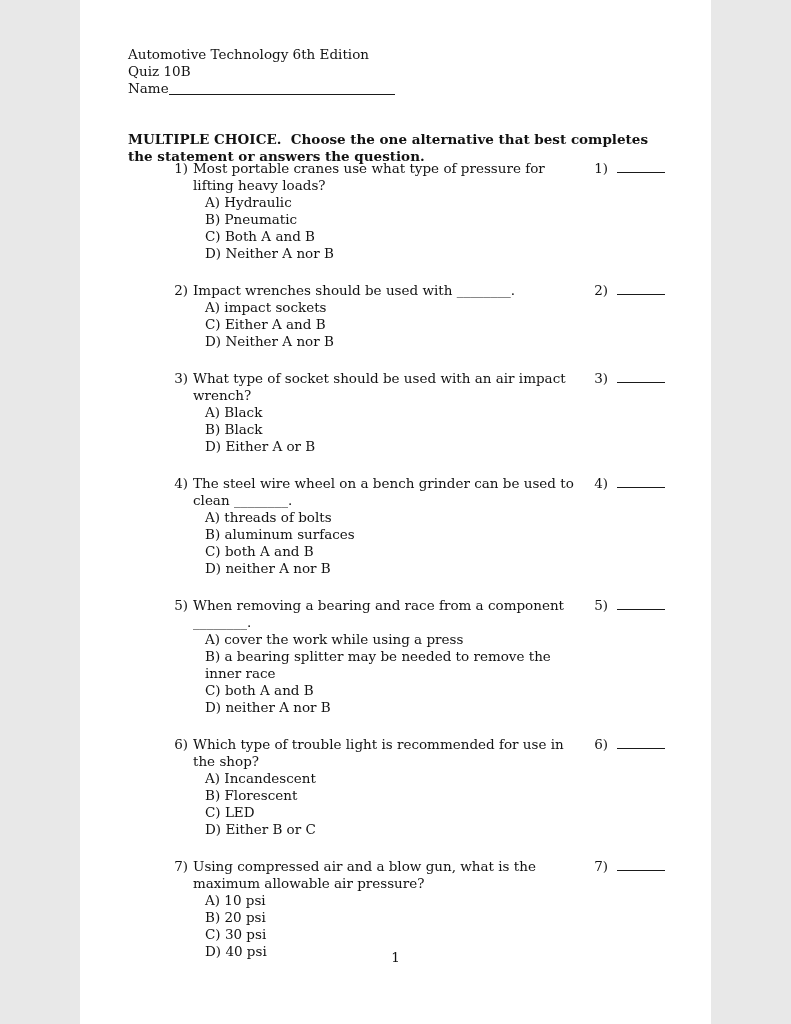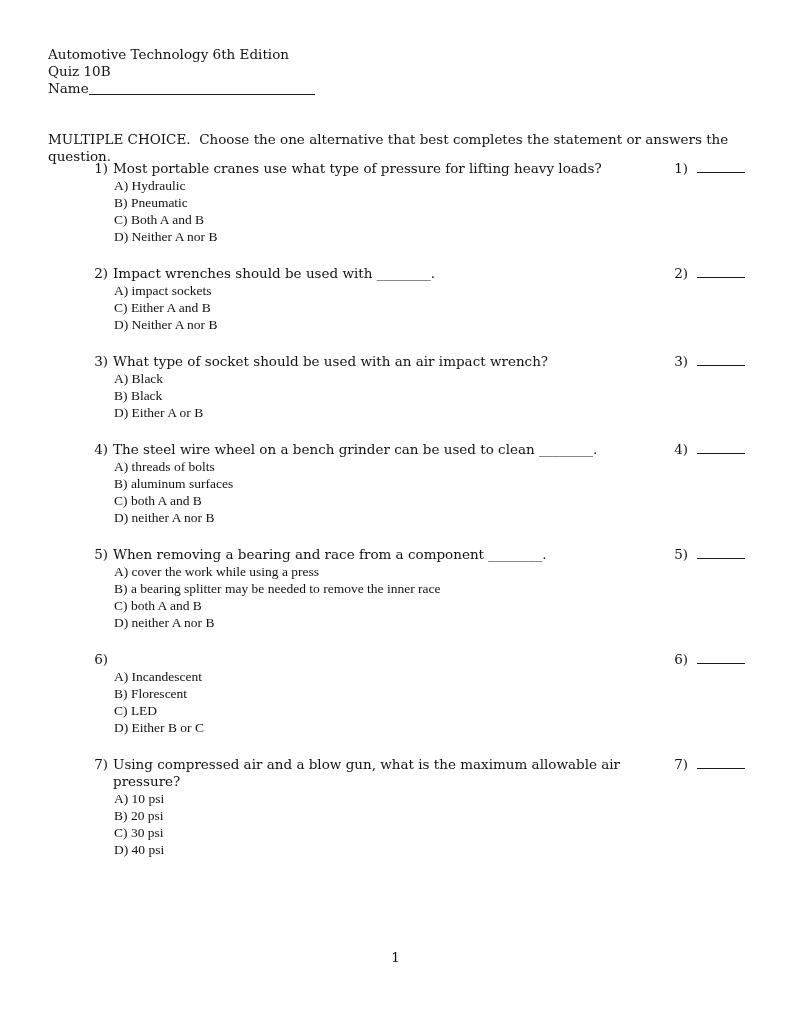"Automotive Technology 6th Edition" .page { width: 791px -> 631px }
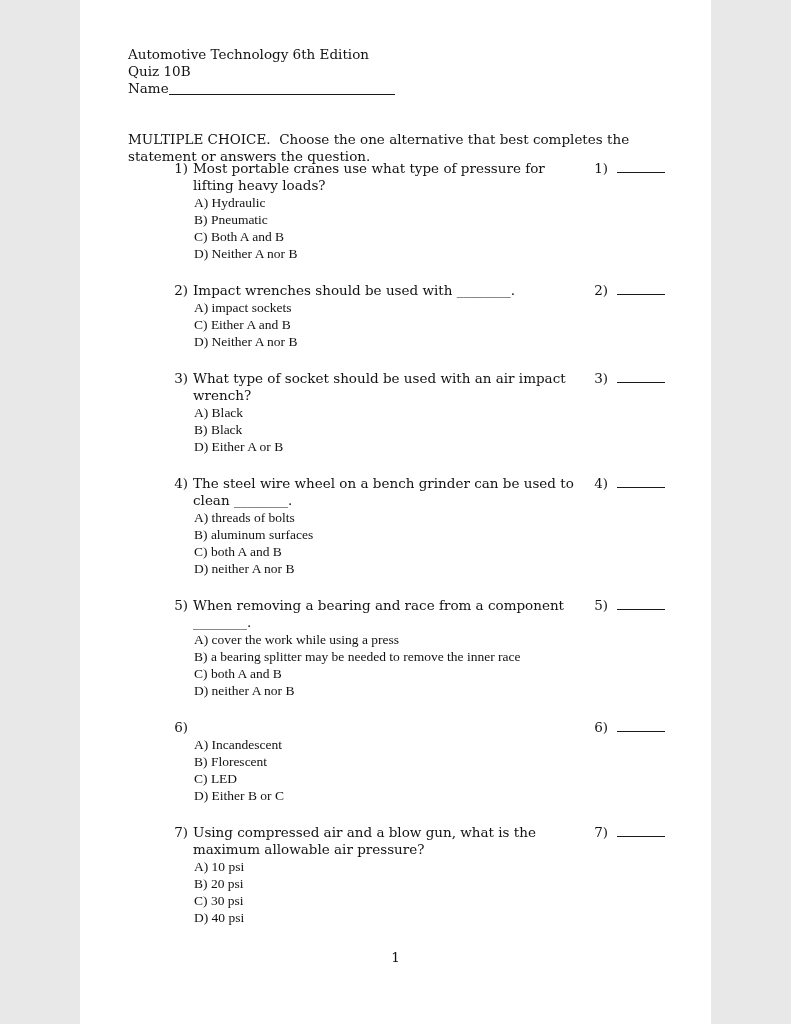"MULTIPLE CHOICE. Choose the one" .instructions { font-weight: normal -> bold }
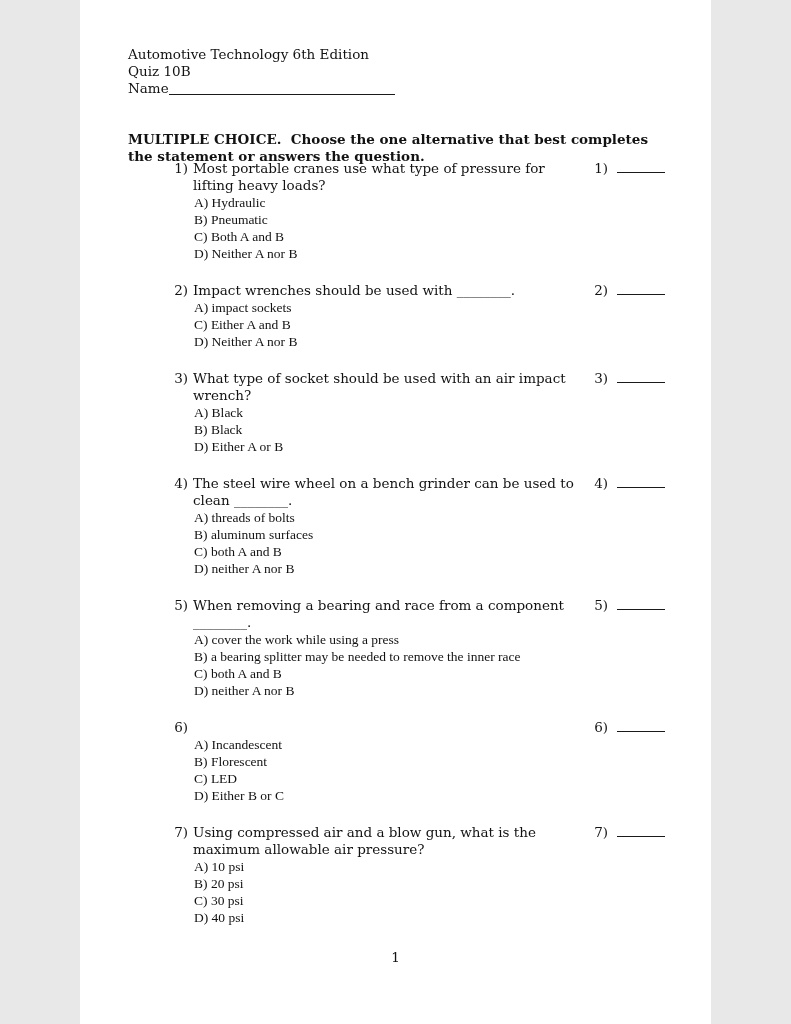"A) Hydraulic" .options { font-family: Liberation Serif, serif -> none; margin-left: 22px -> 33px }
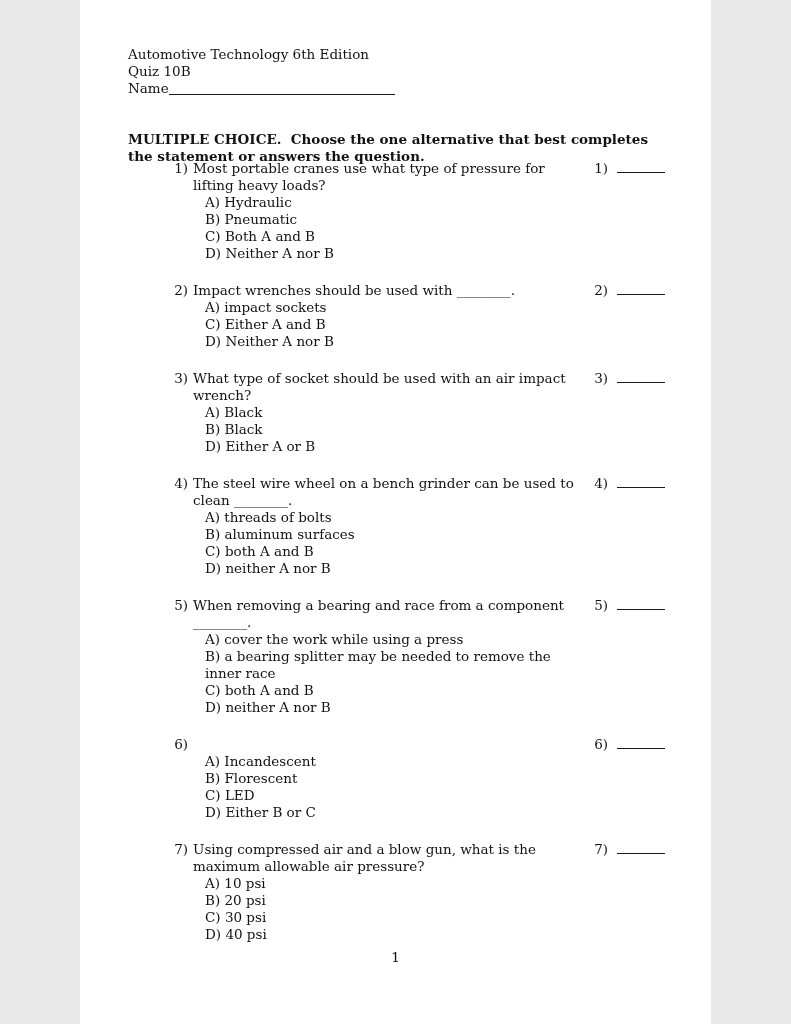"Which type of trouble light" span.q-text { html: none -> <span>Which type of trouble light is recommended for use in the shop?</span> }
